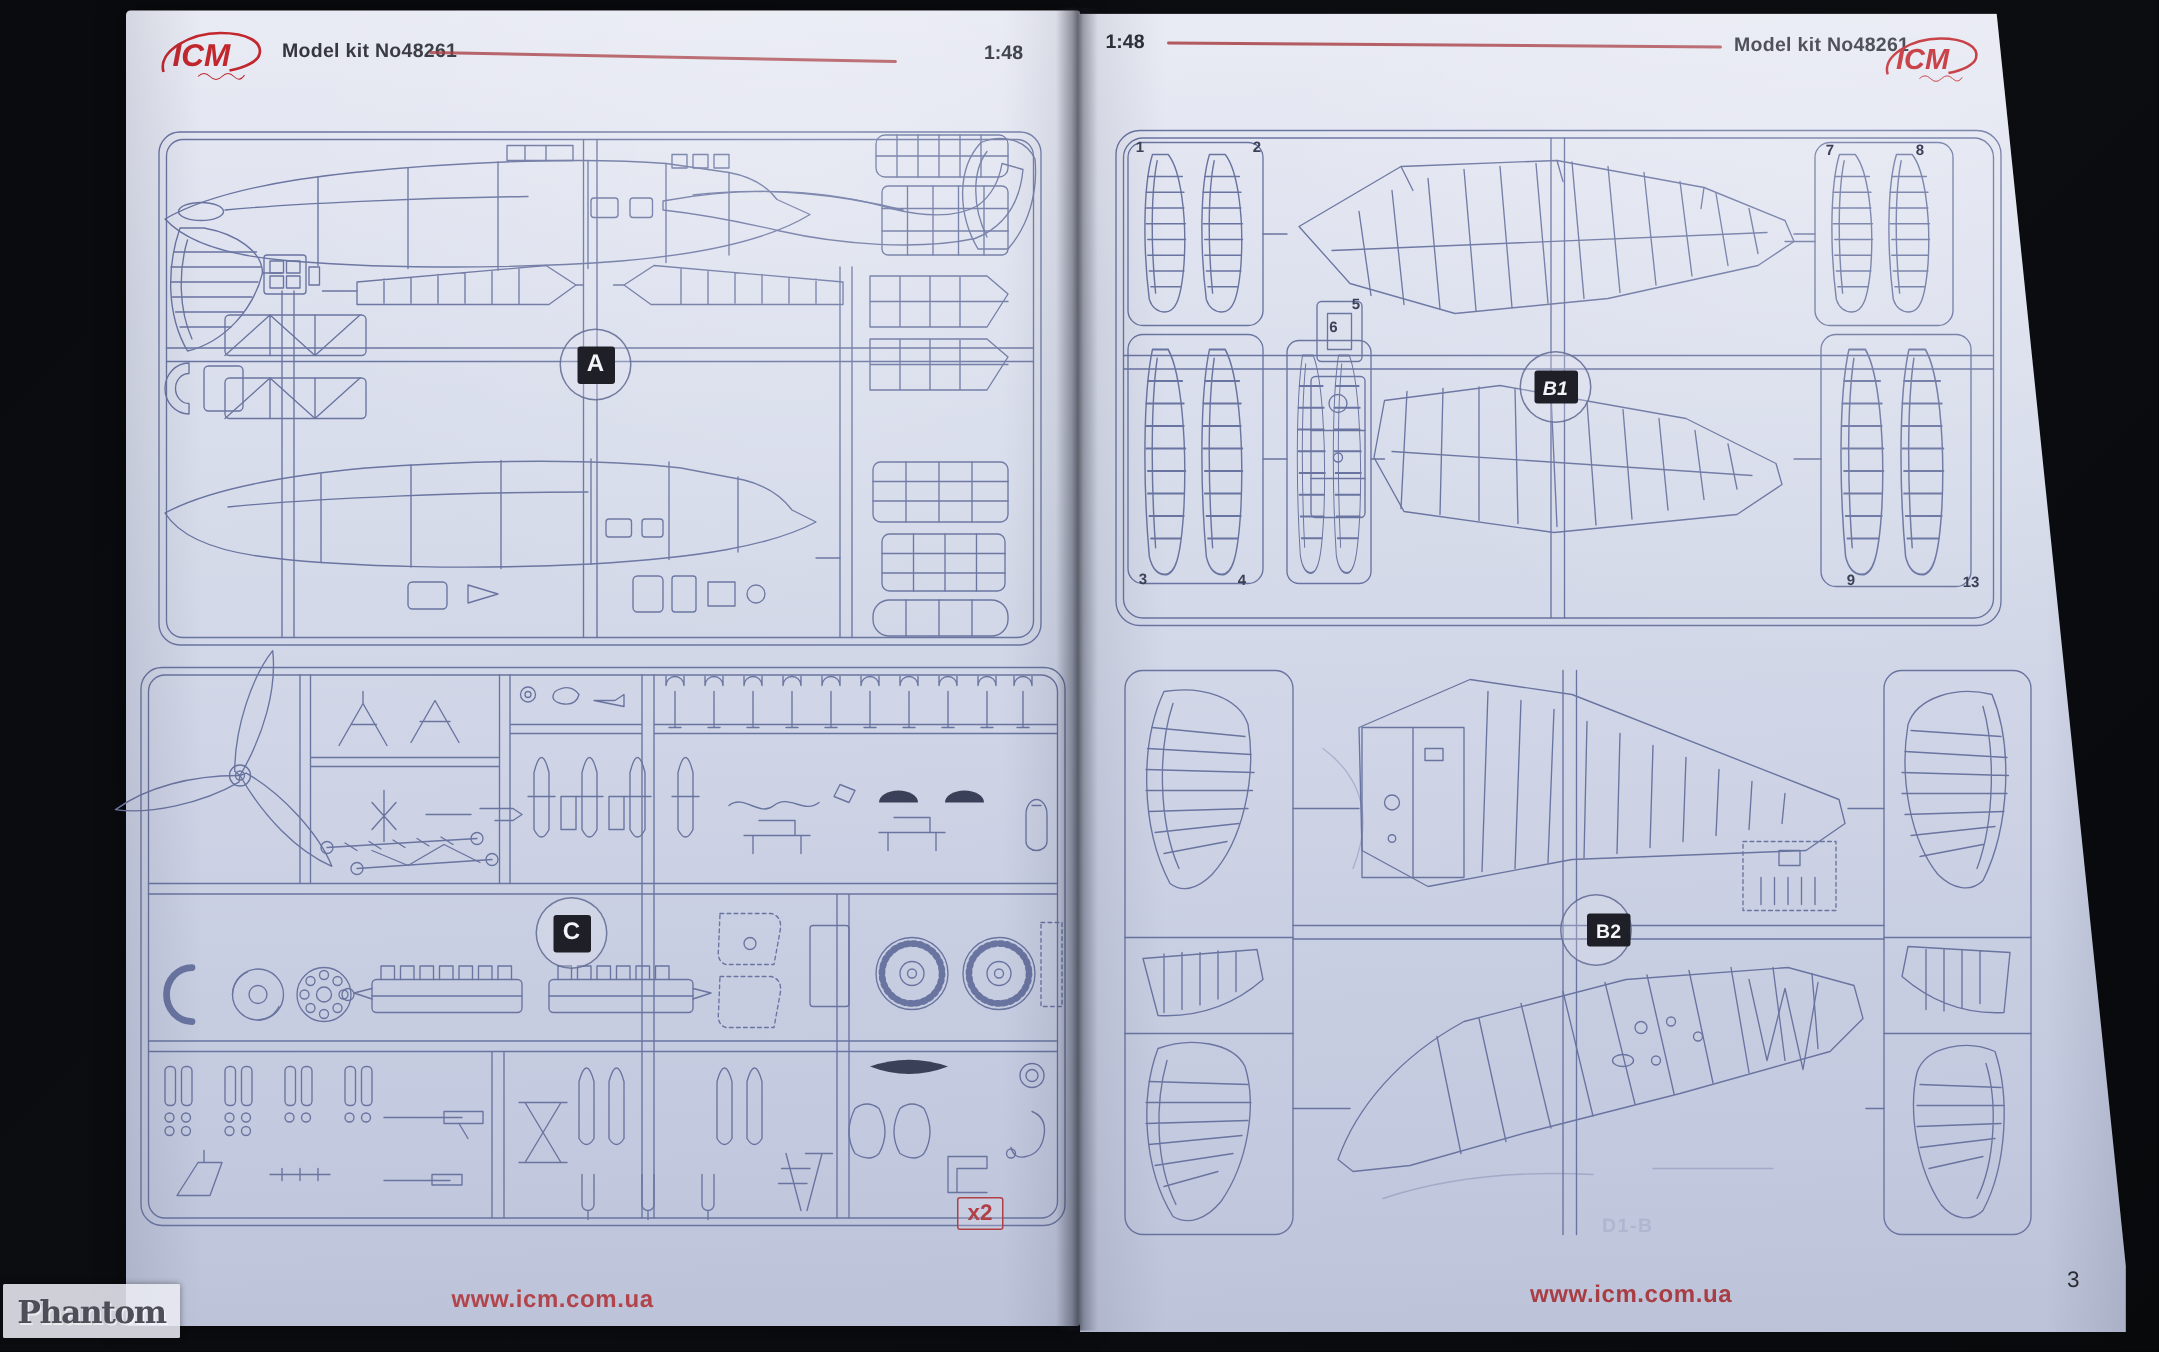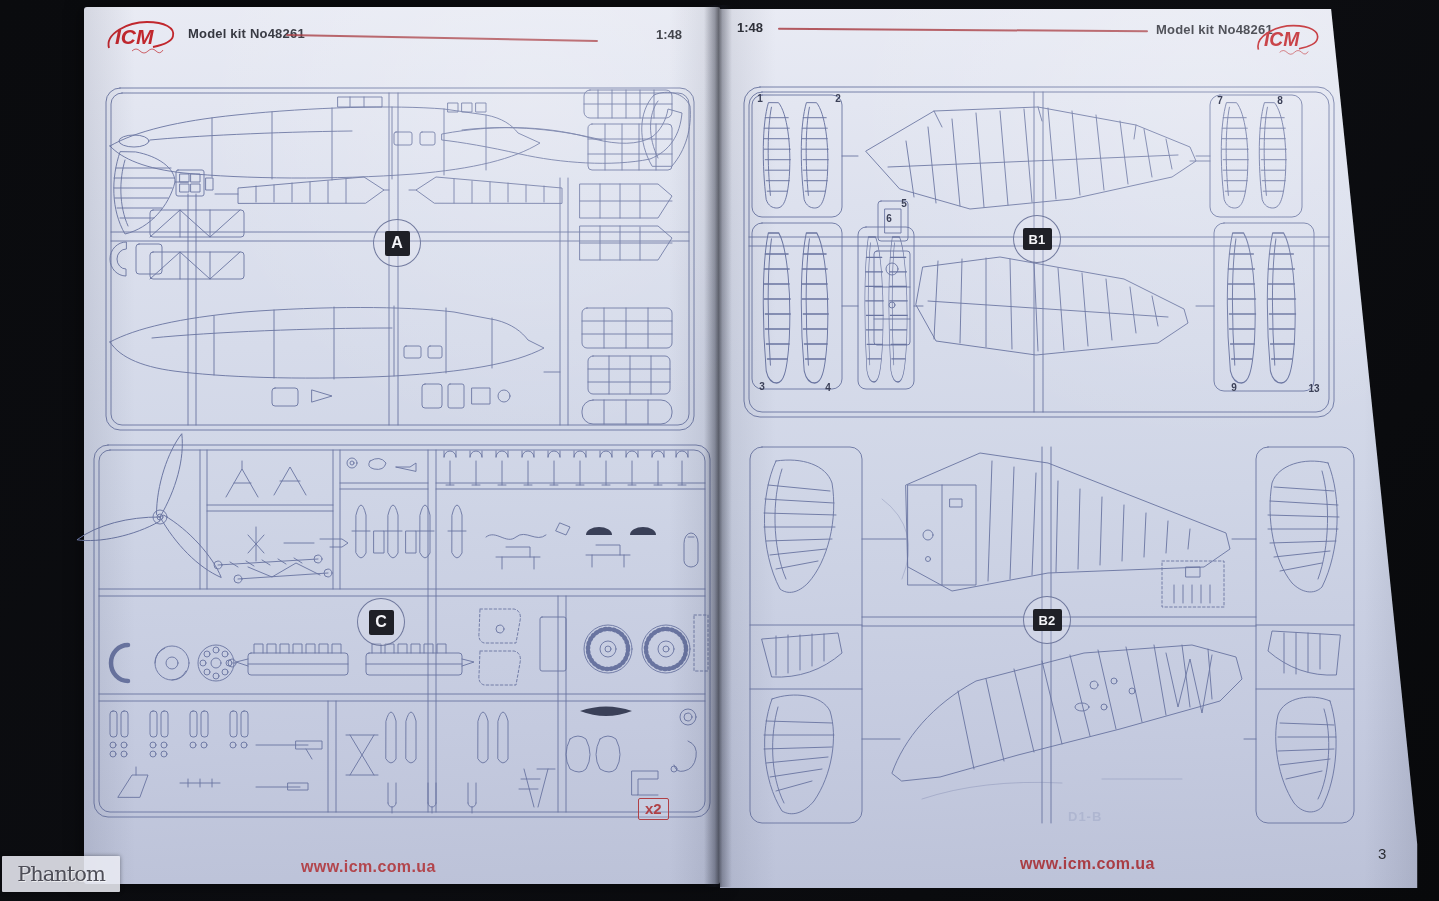"B1" div.badge-ring { font-style: none -> italic; top: 206px -> 225px }
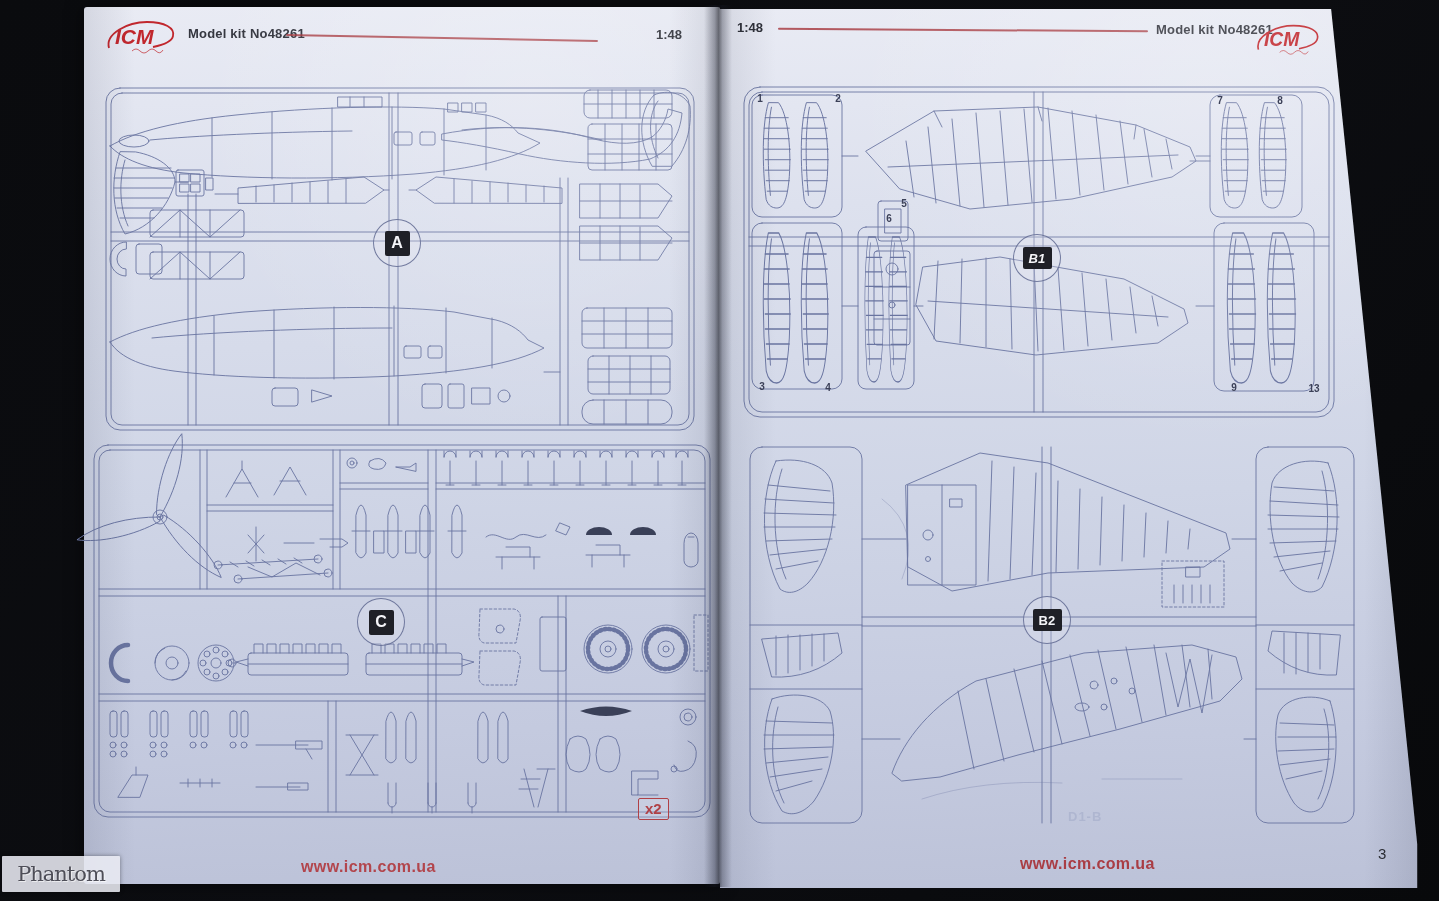"B2" div.badge-ring { justify-content: none -> flex-end; left: 303px -> 320px }
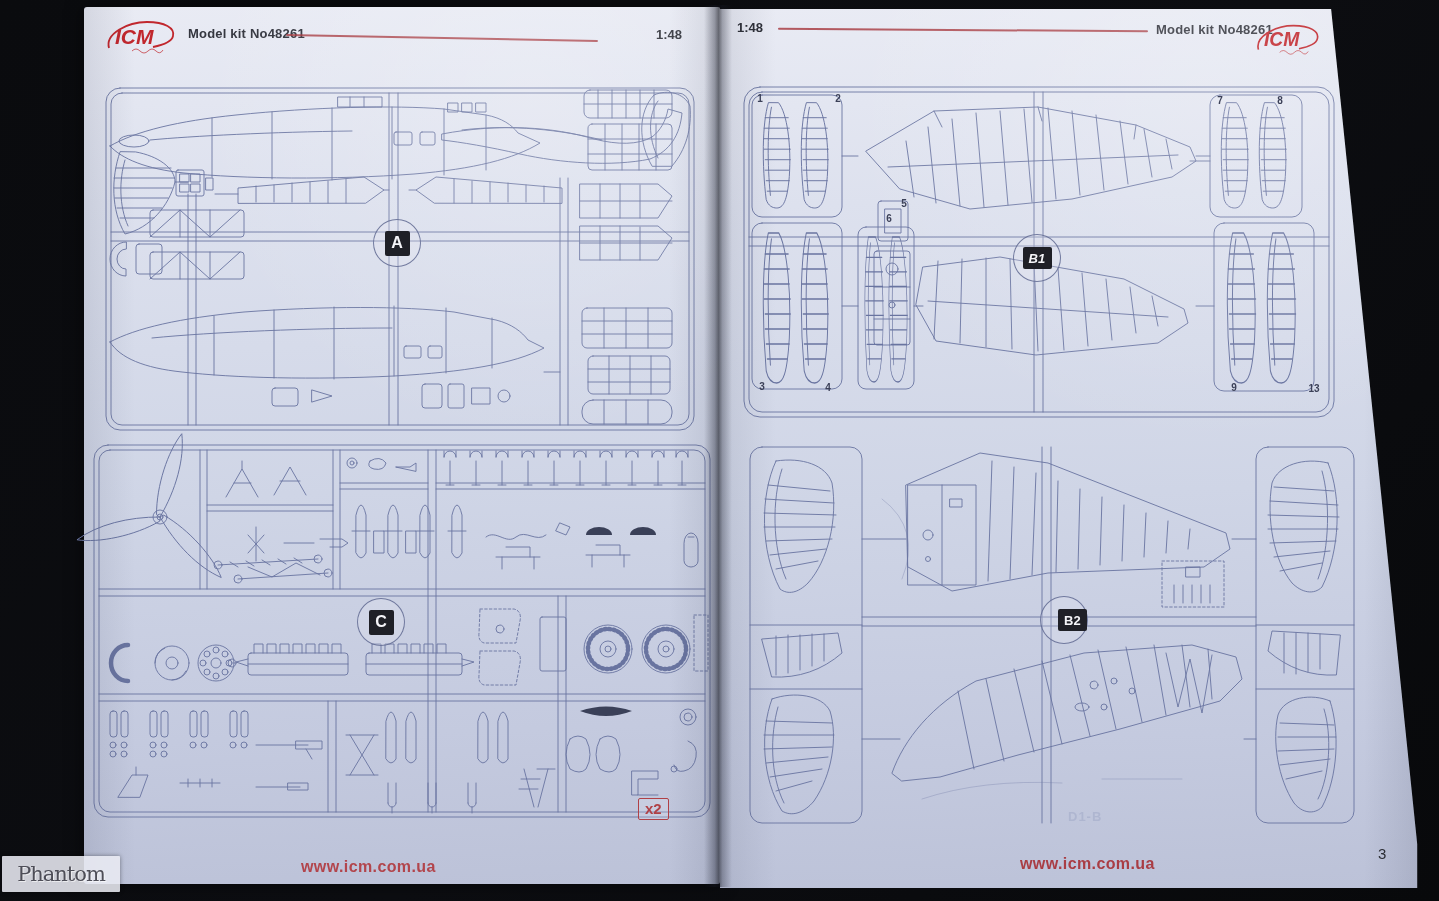"Phantom" #watermark span { font-weight: 400 -> 700 }
